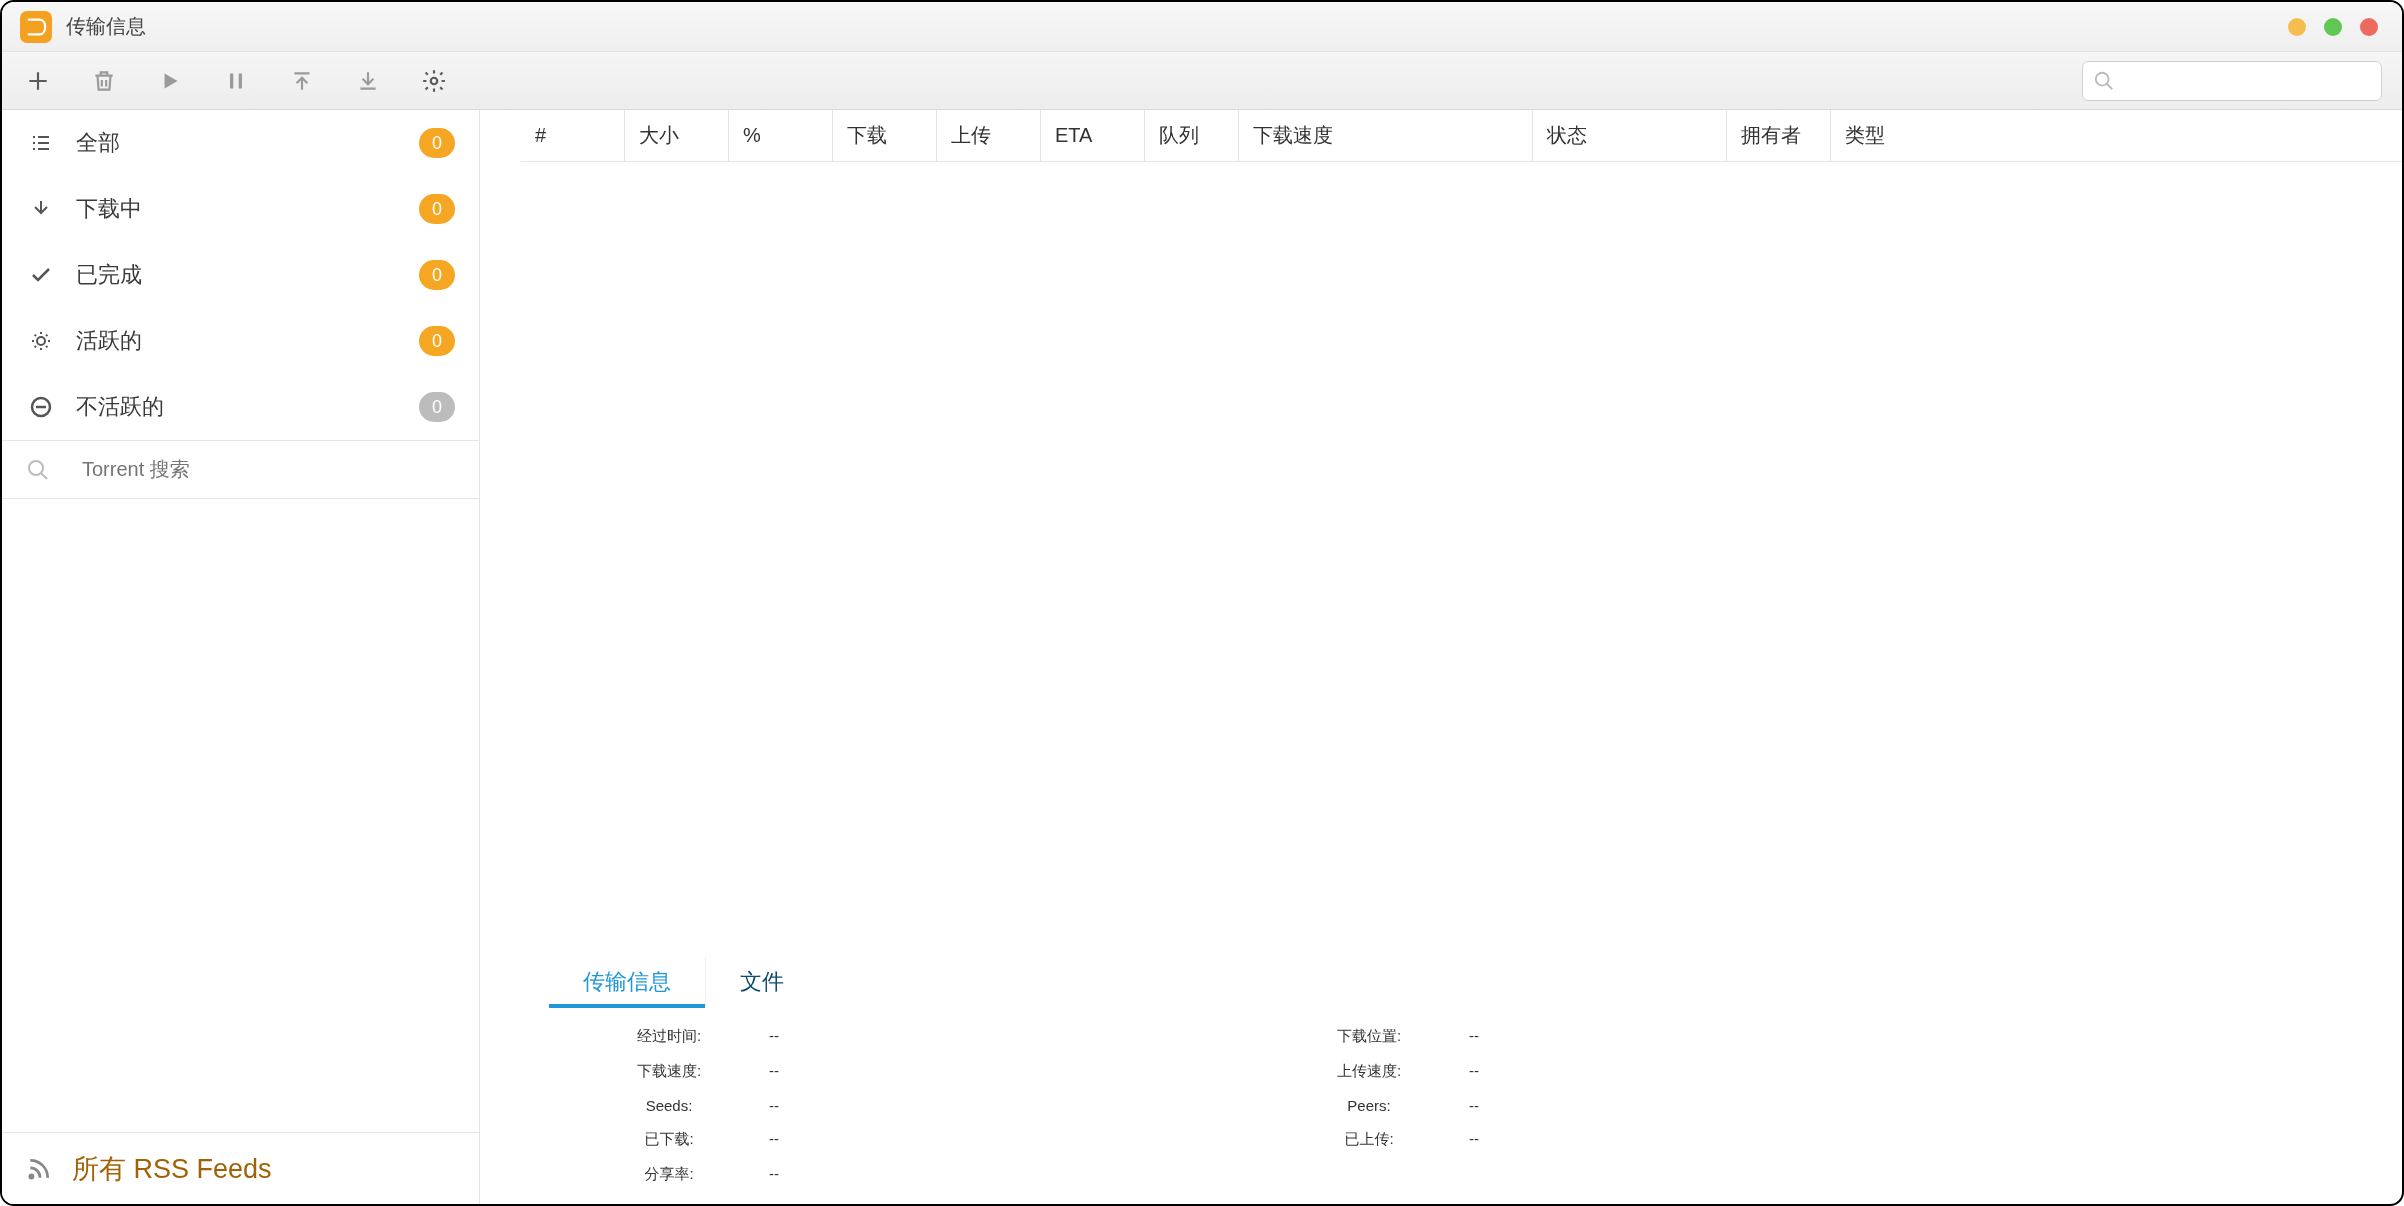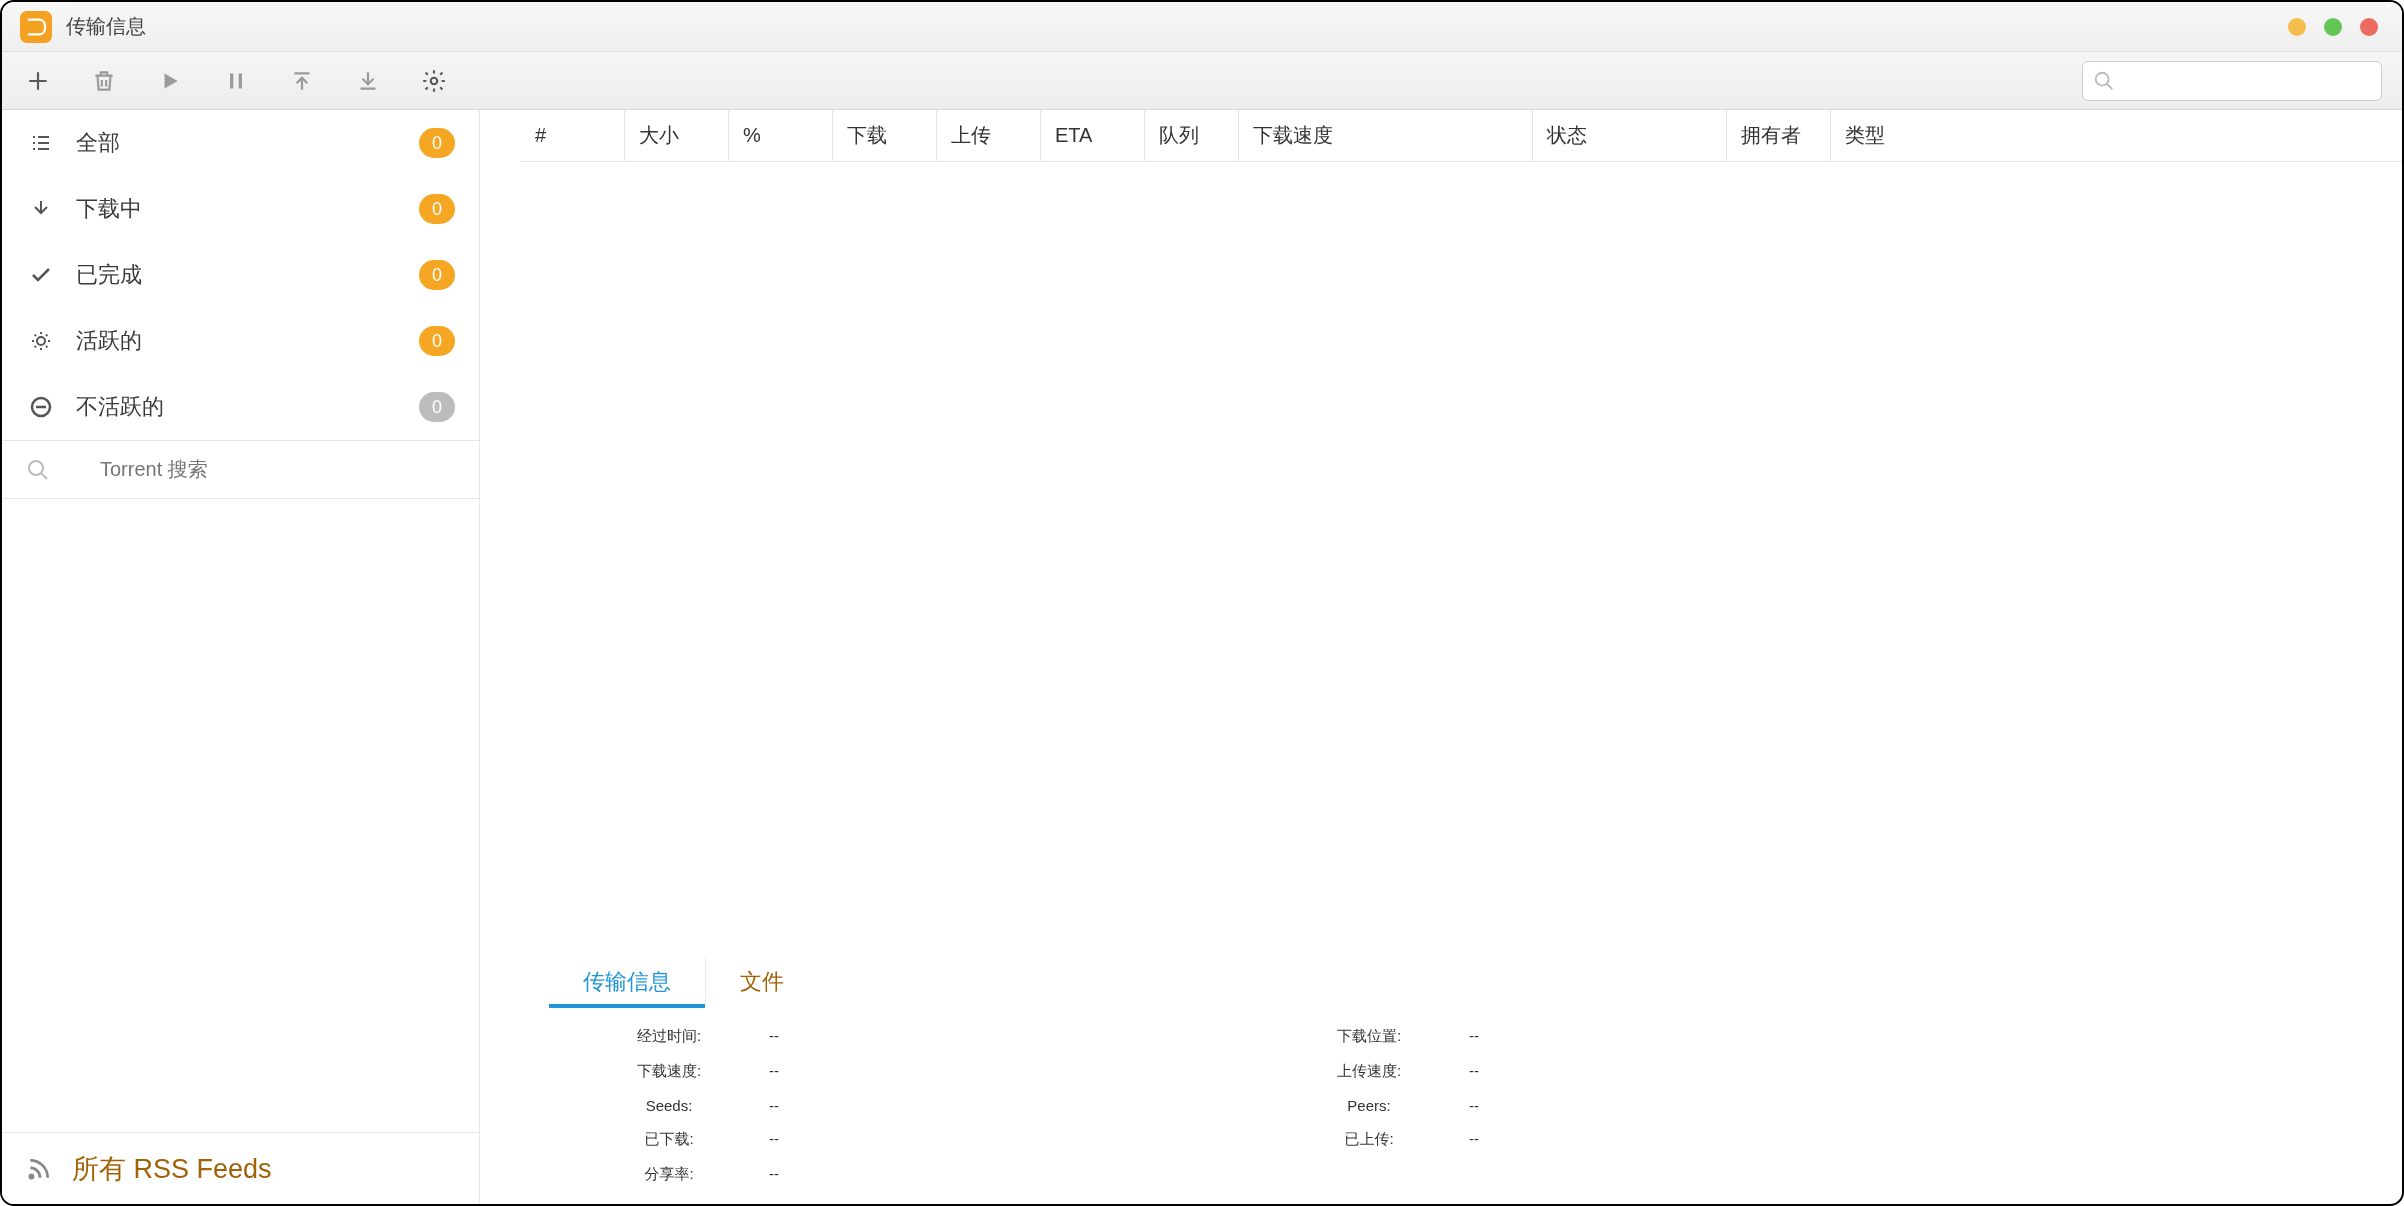"Torrent 搜索" .side-search input { margin-left: 18px -> none }
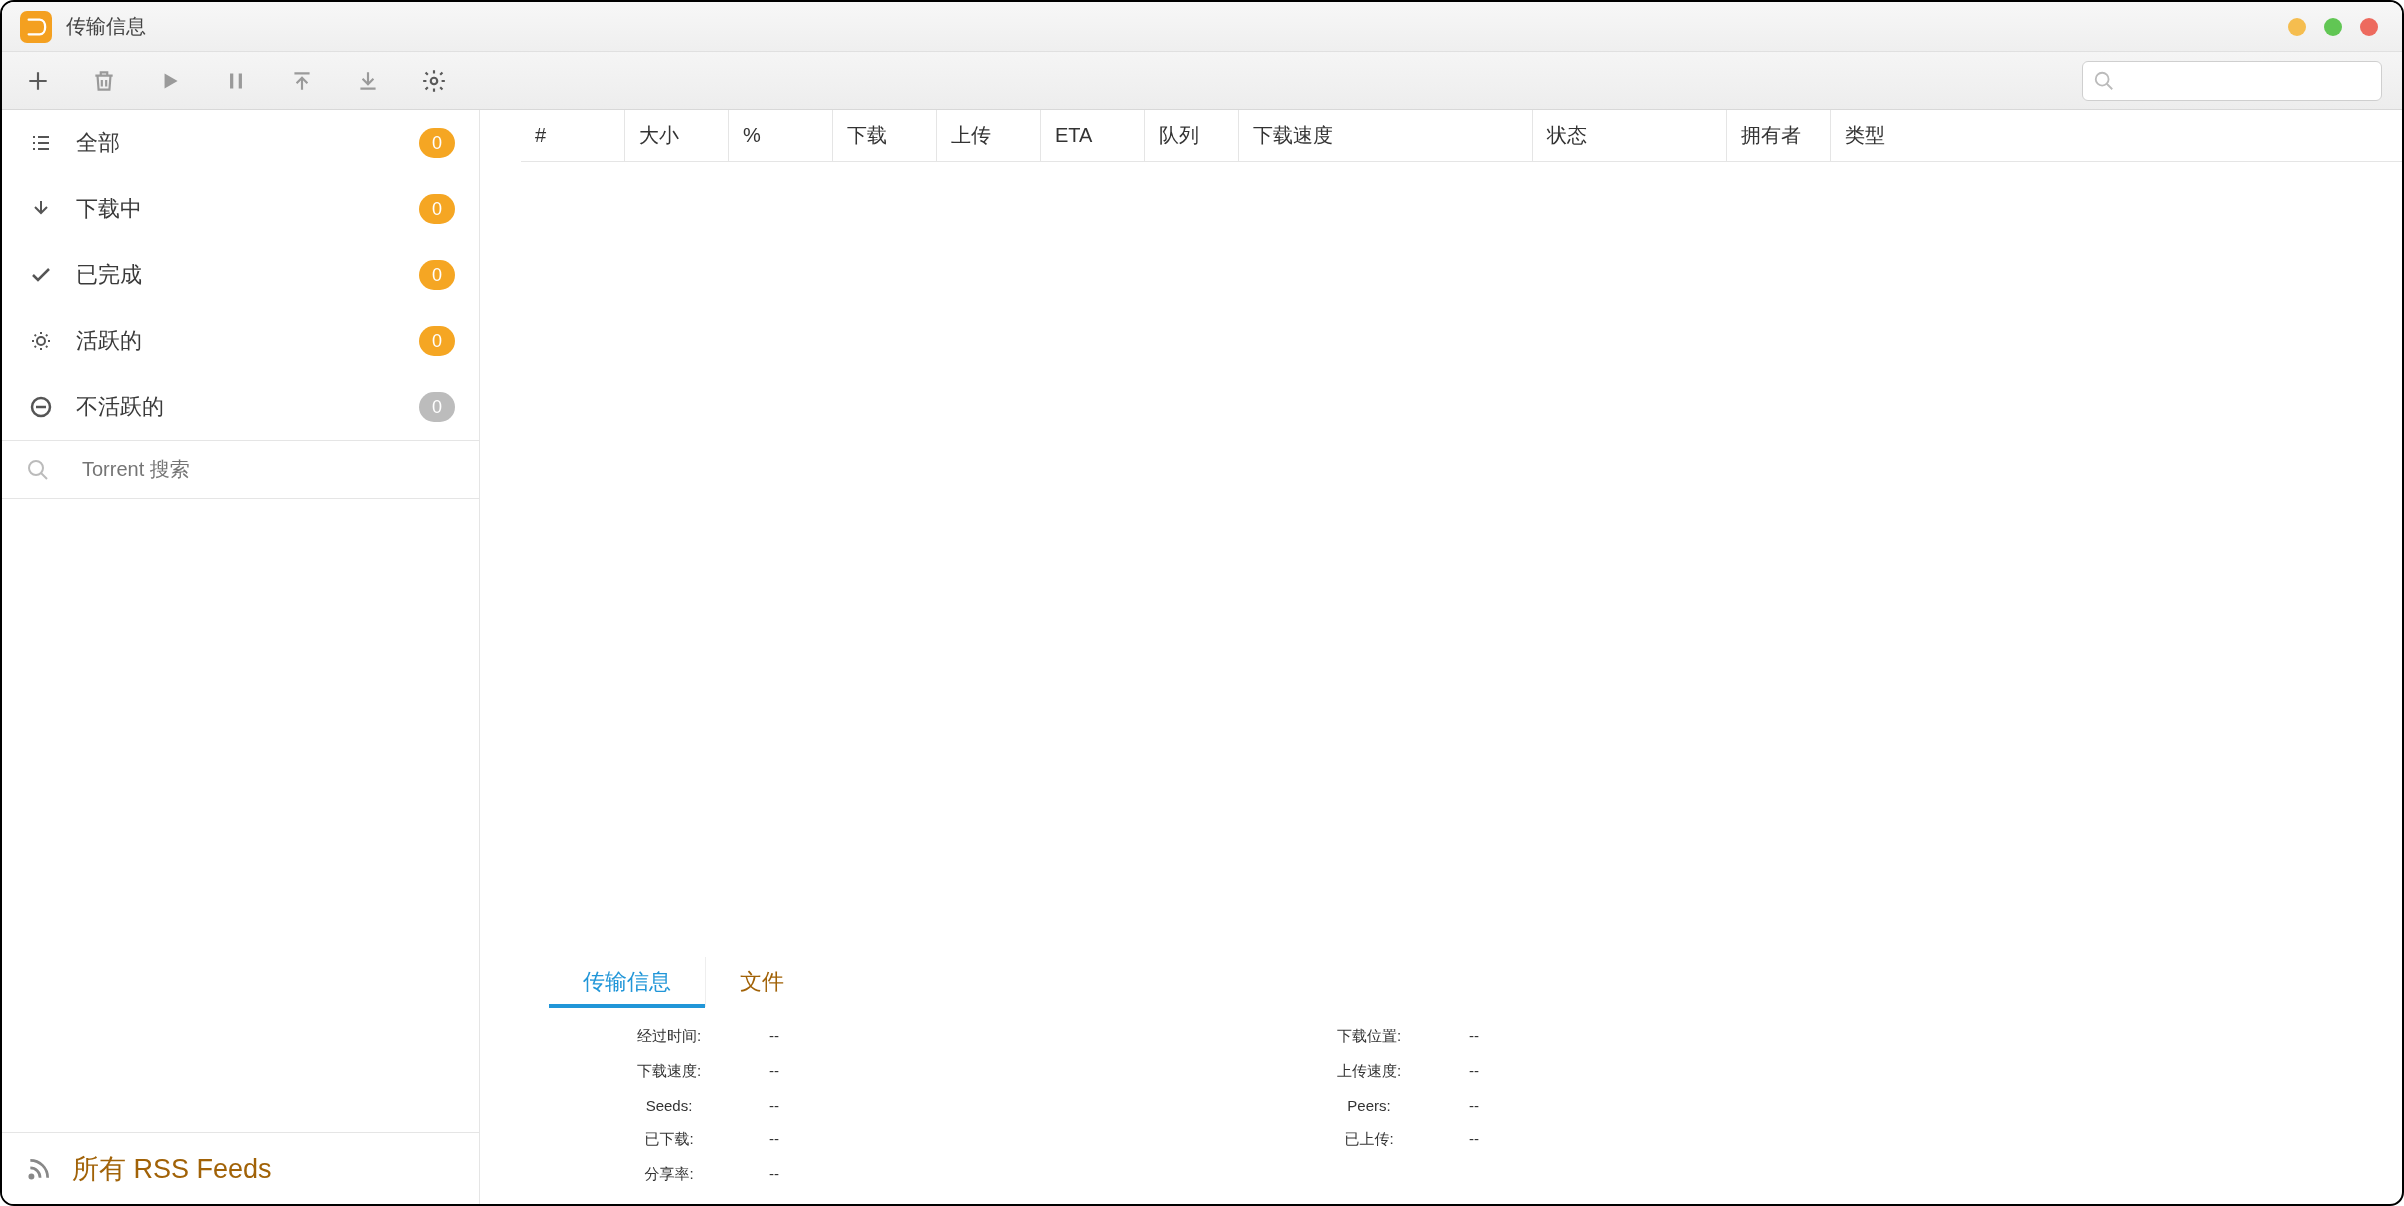"文件" .dtab { color: #a16207 -> #0c4a6e }
